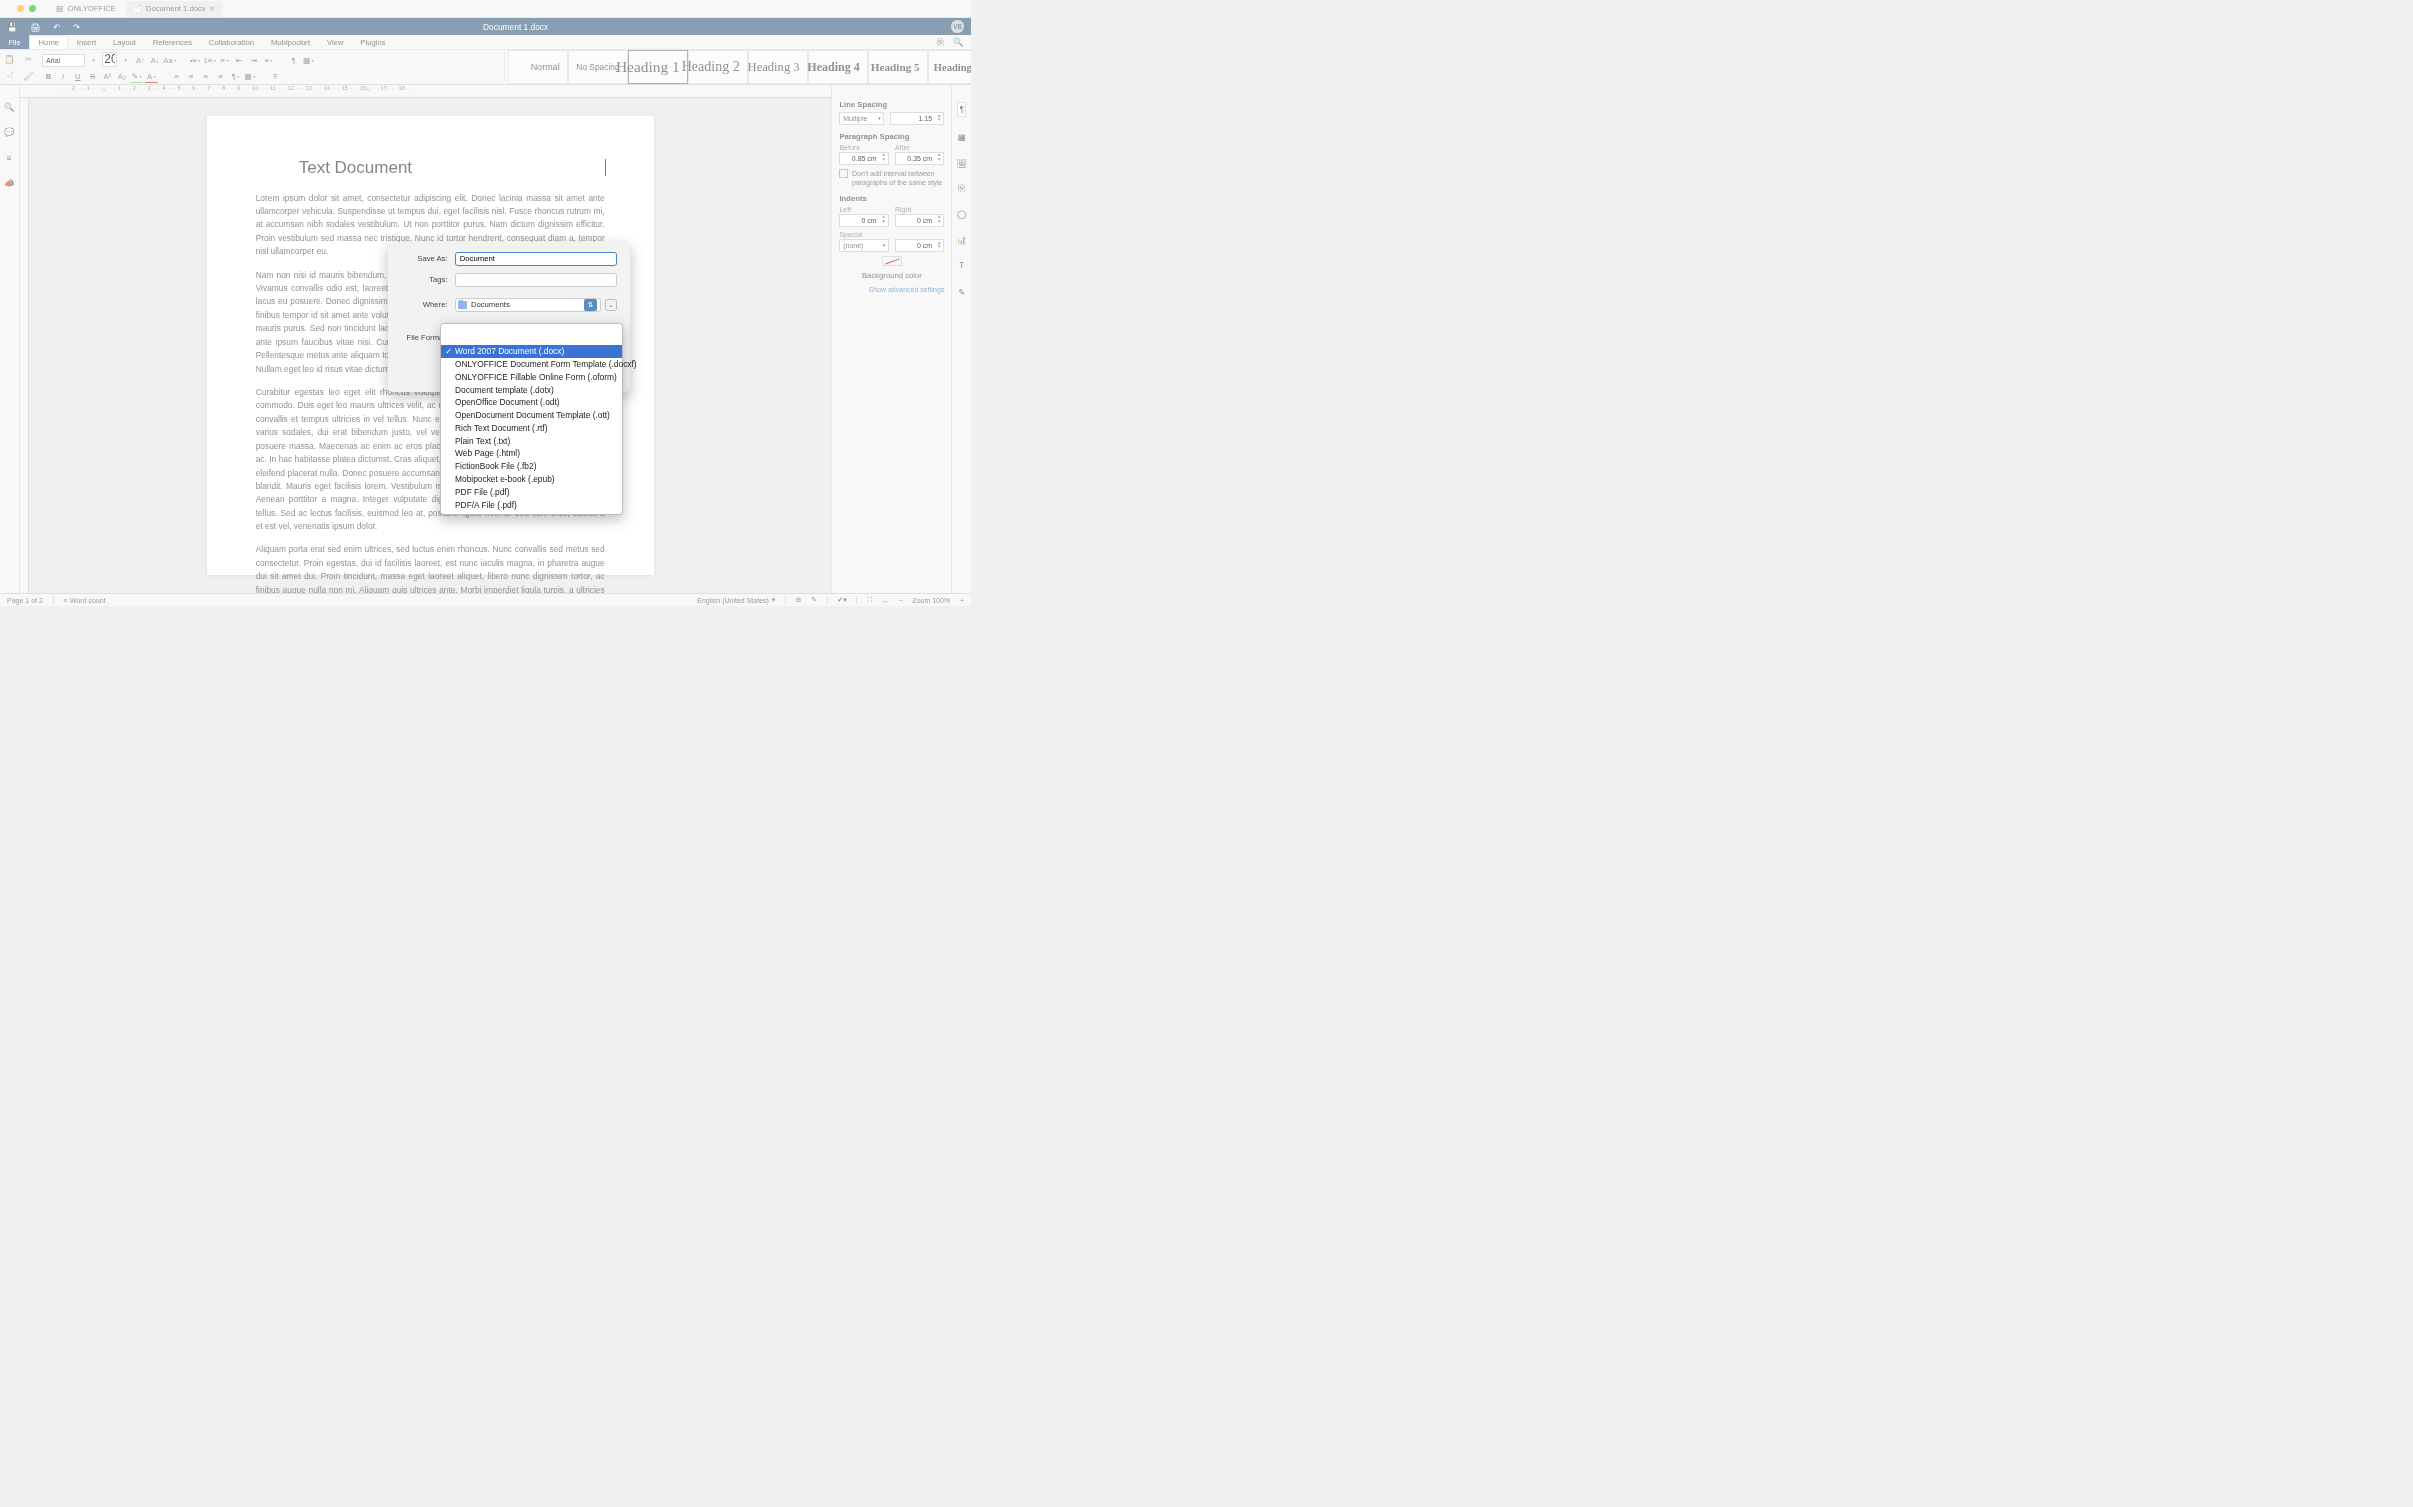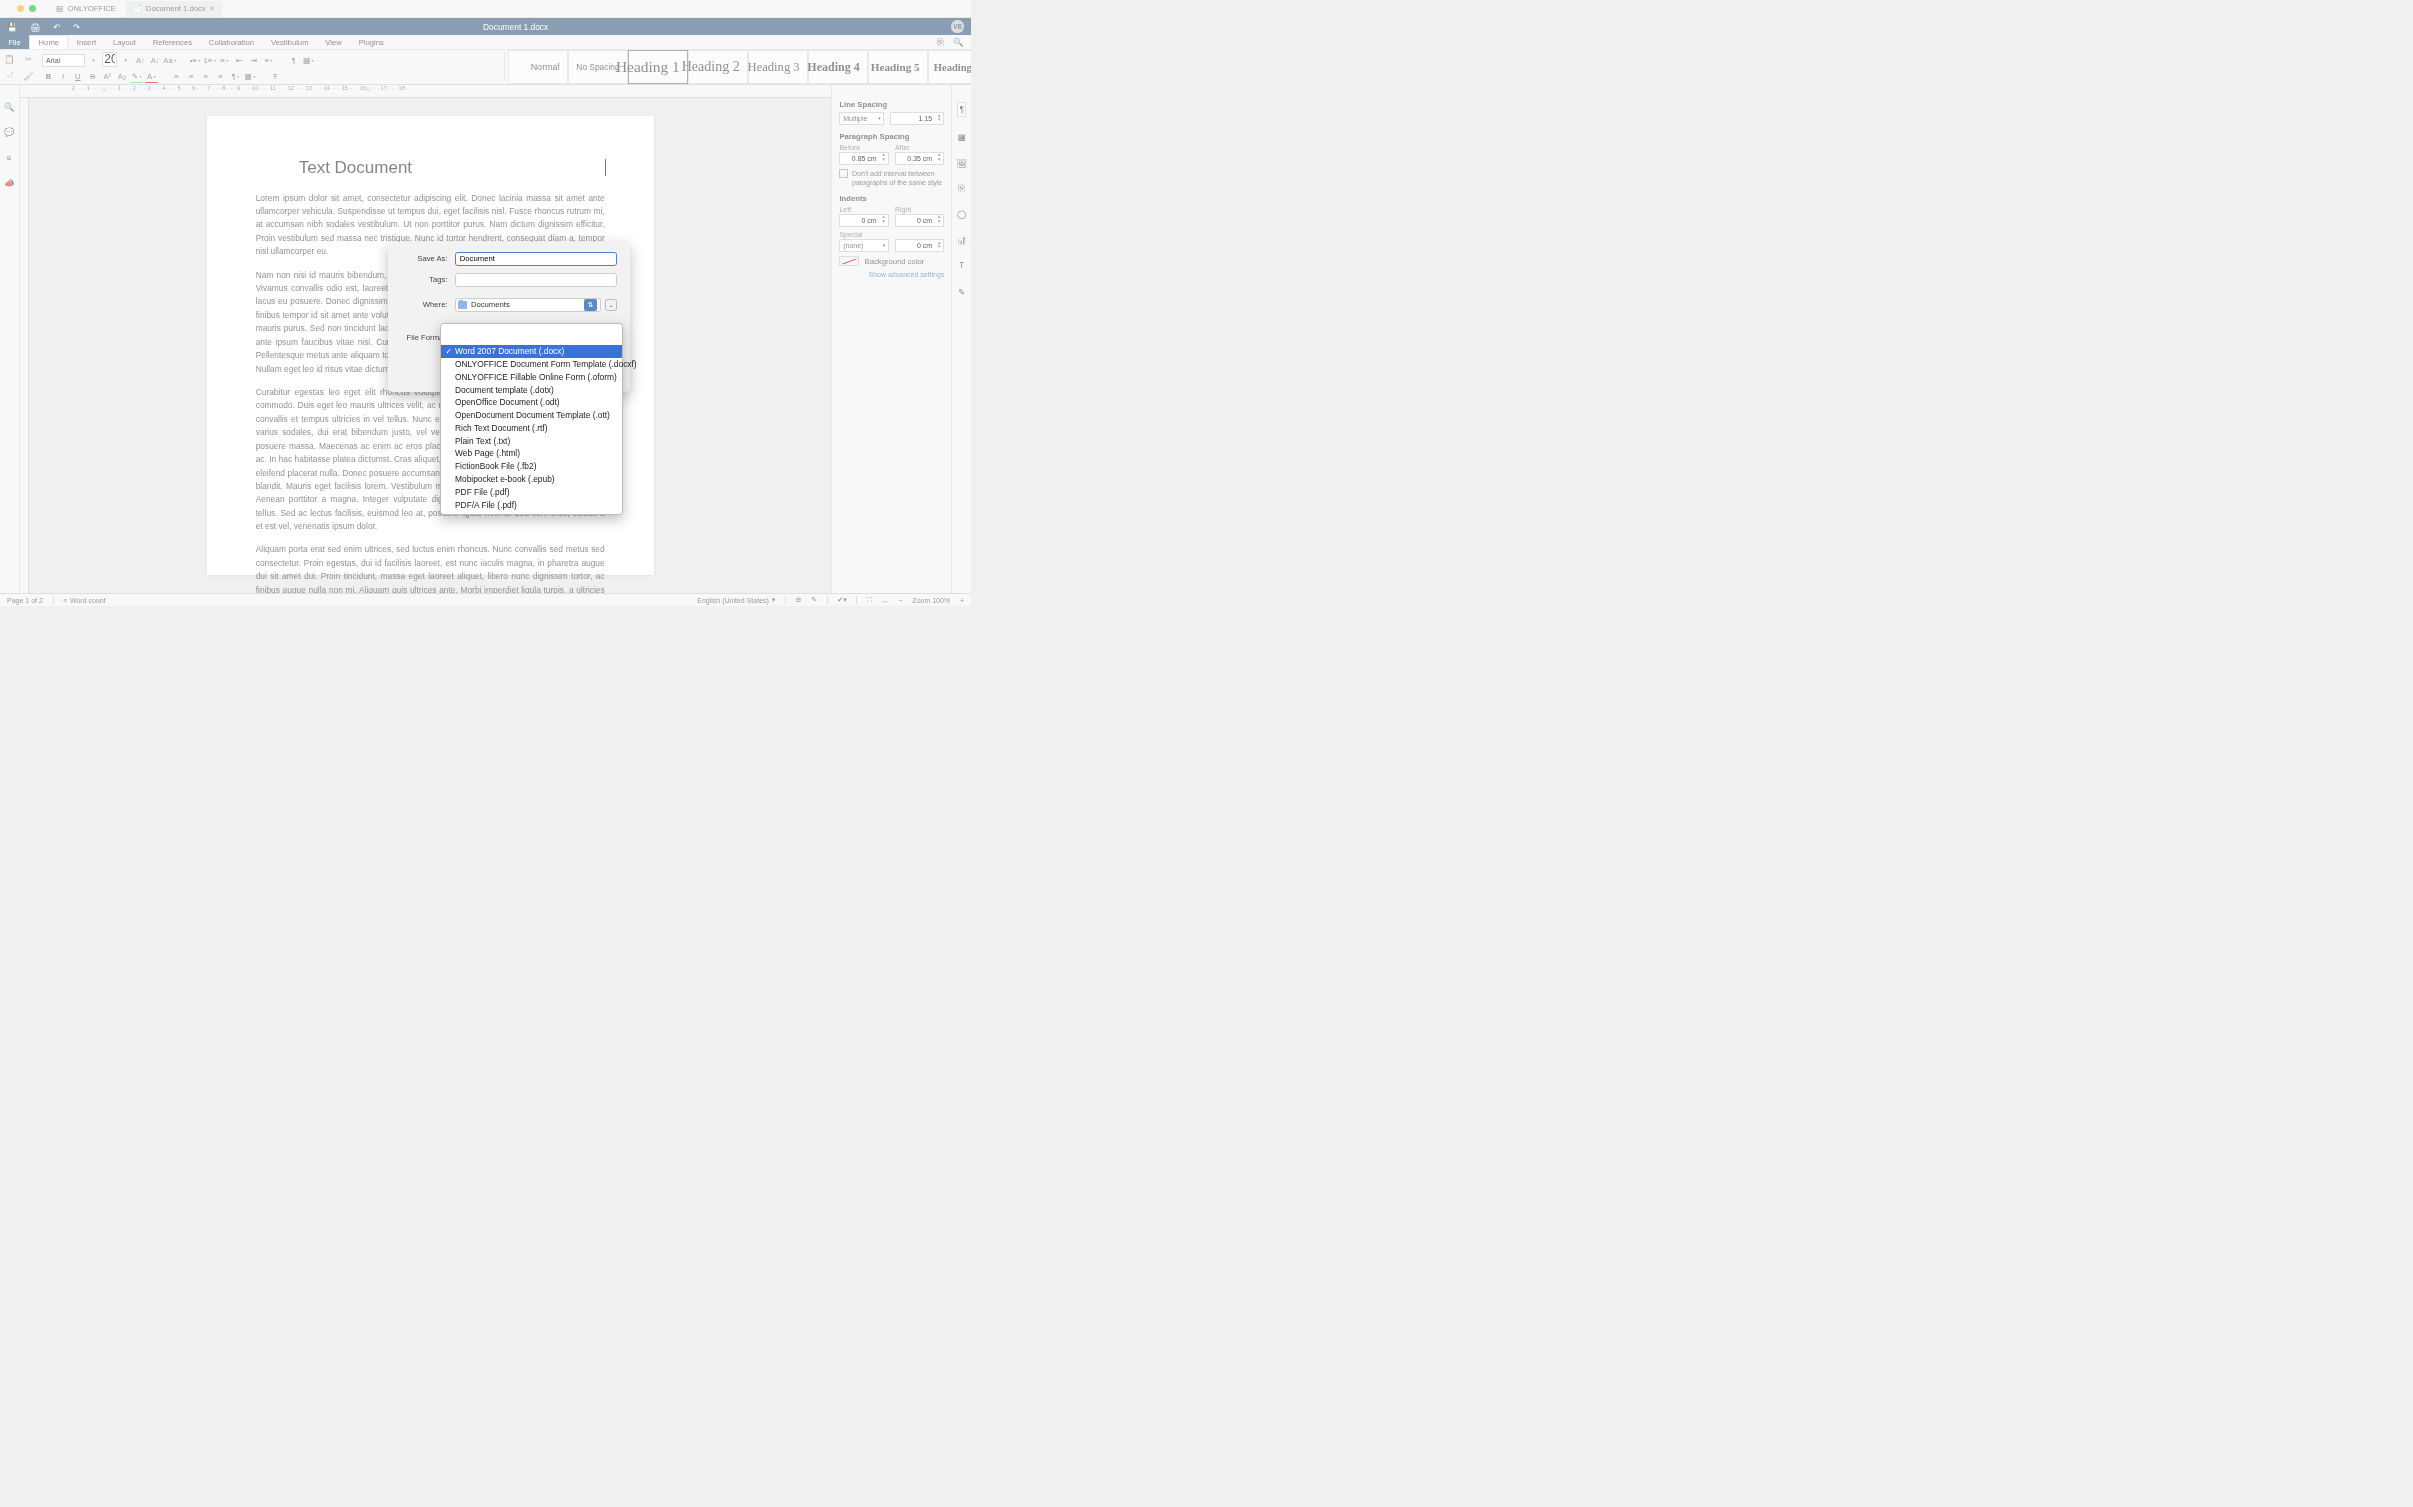"Vestibulum" div.menu-item { text: Vestibulum -> Mobipocket }
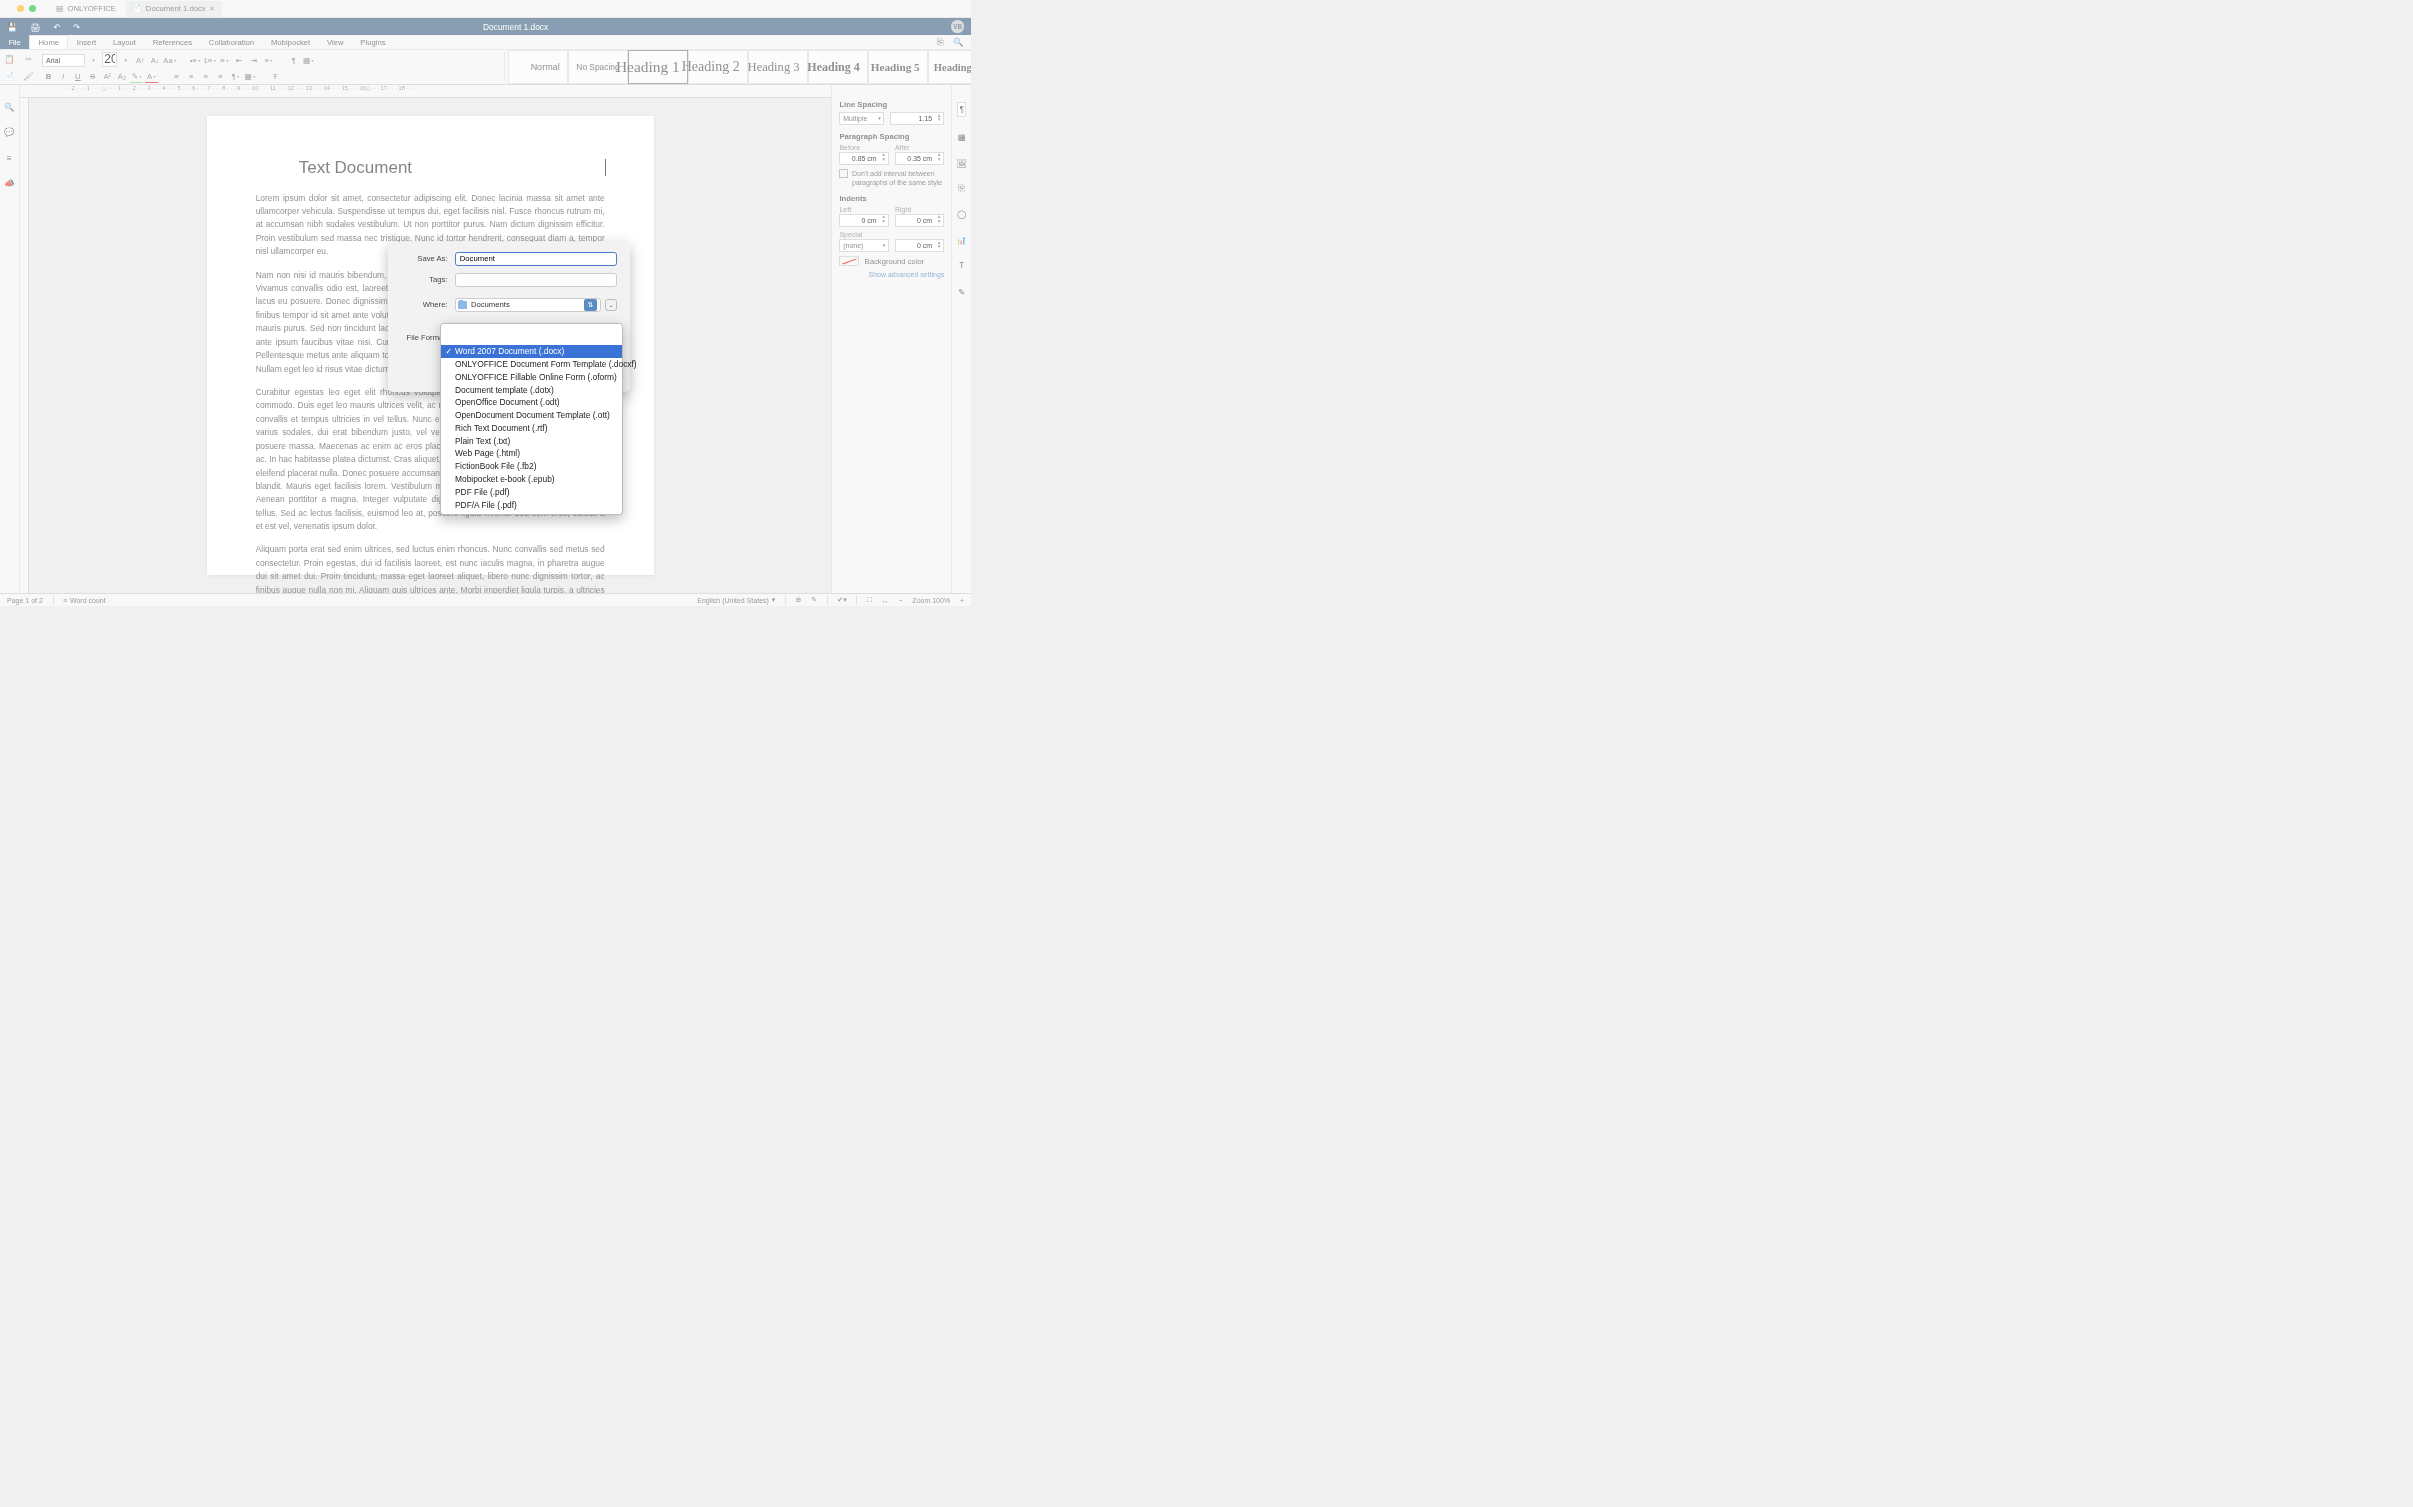"Background color" .bgcolor-row { align-items: flex-end -> center; flex-direction: none -> column }
